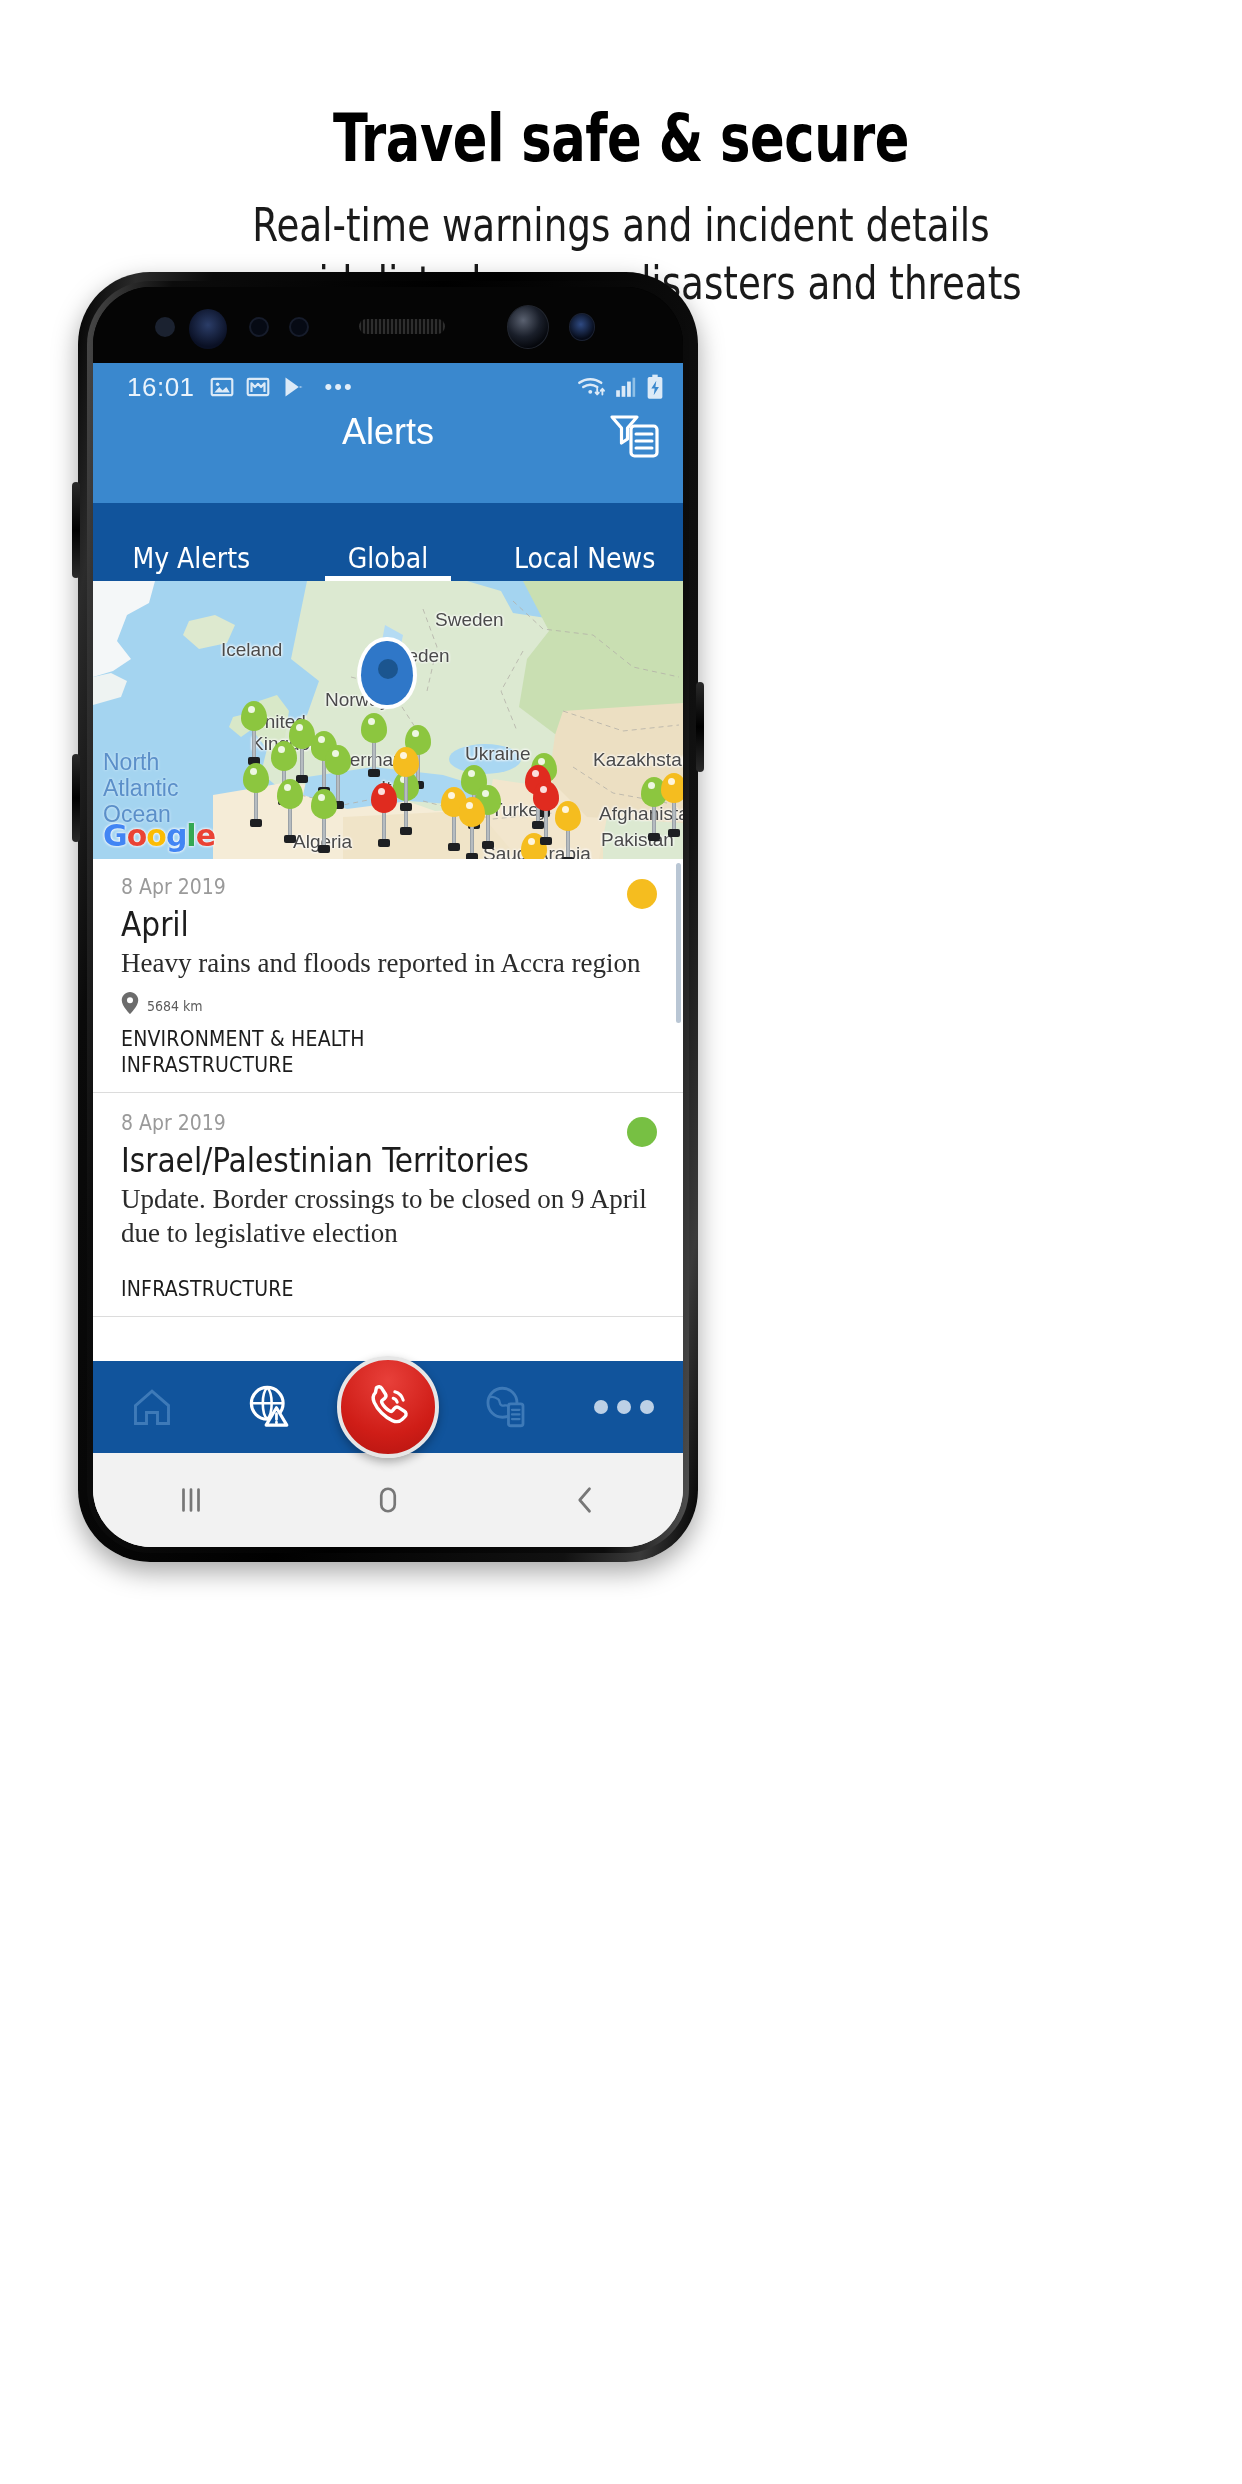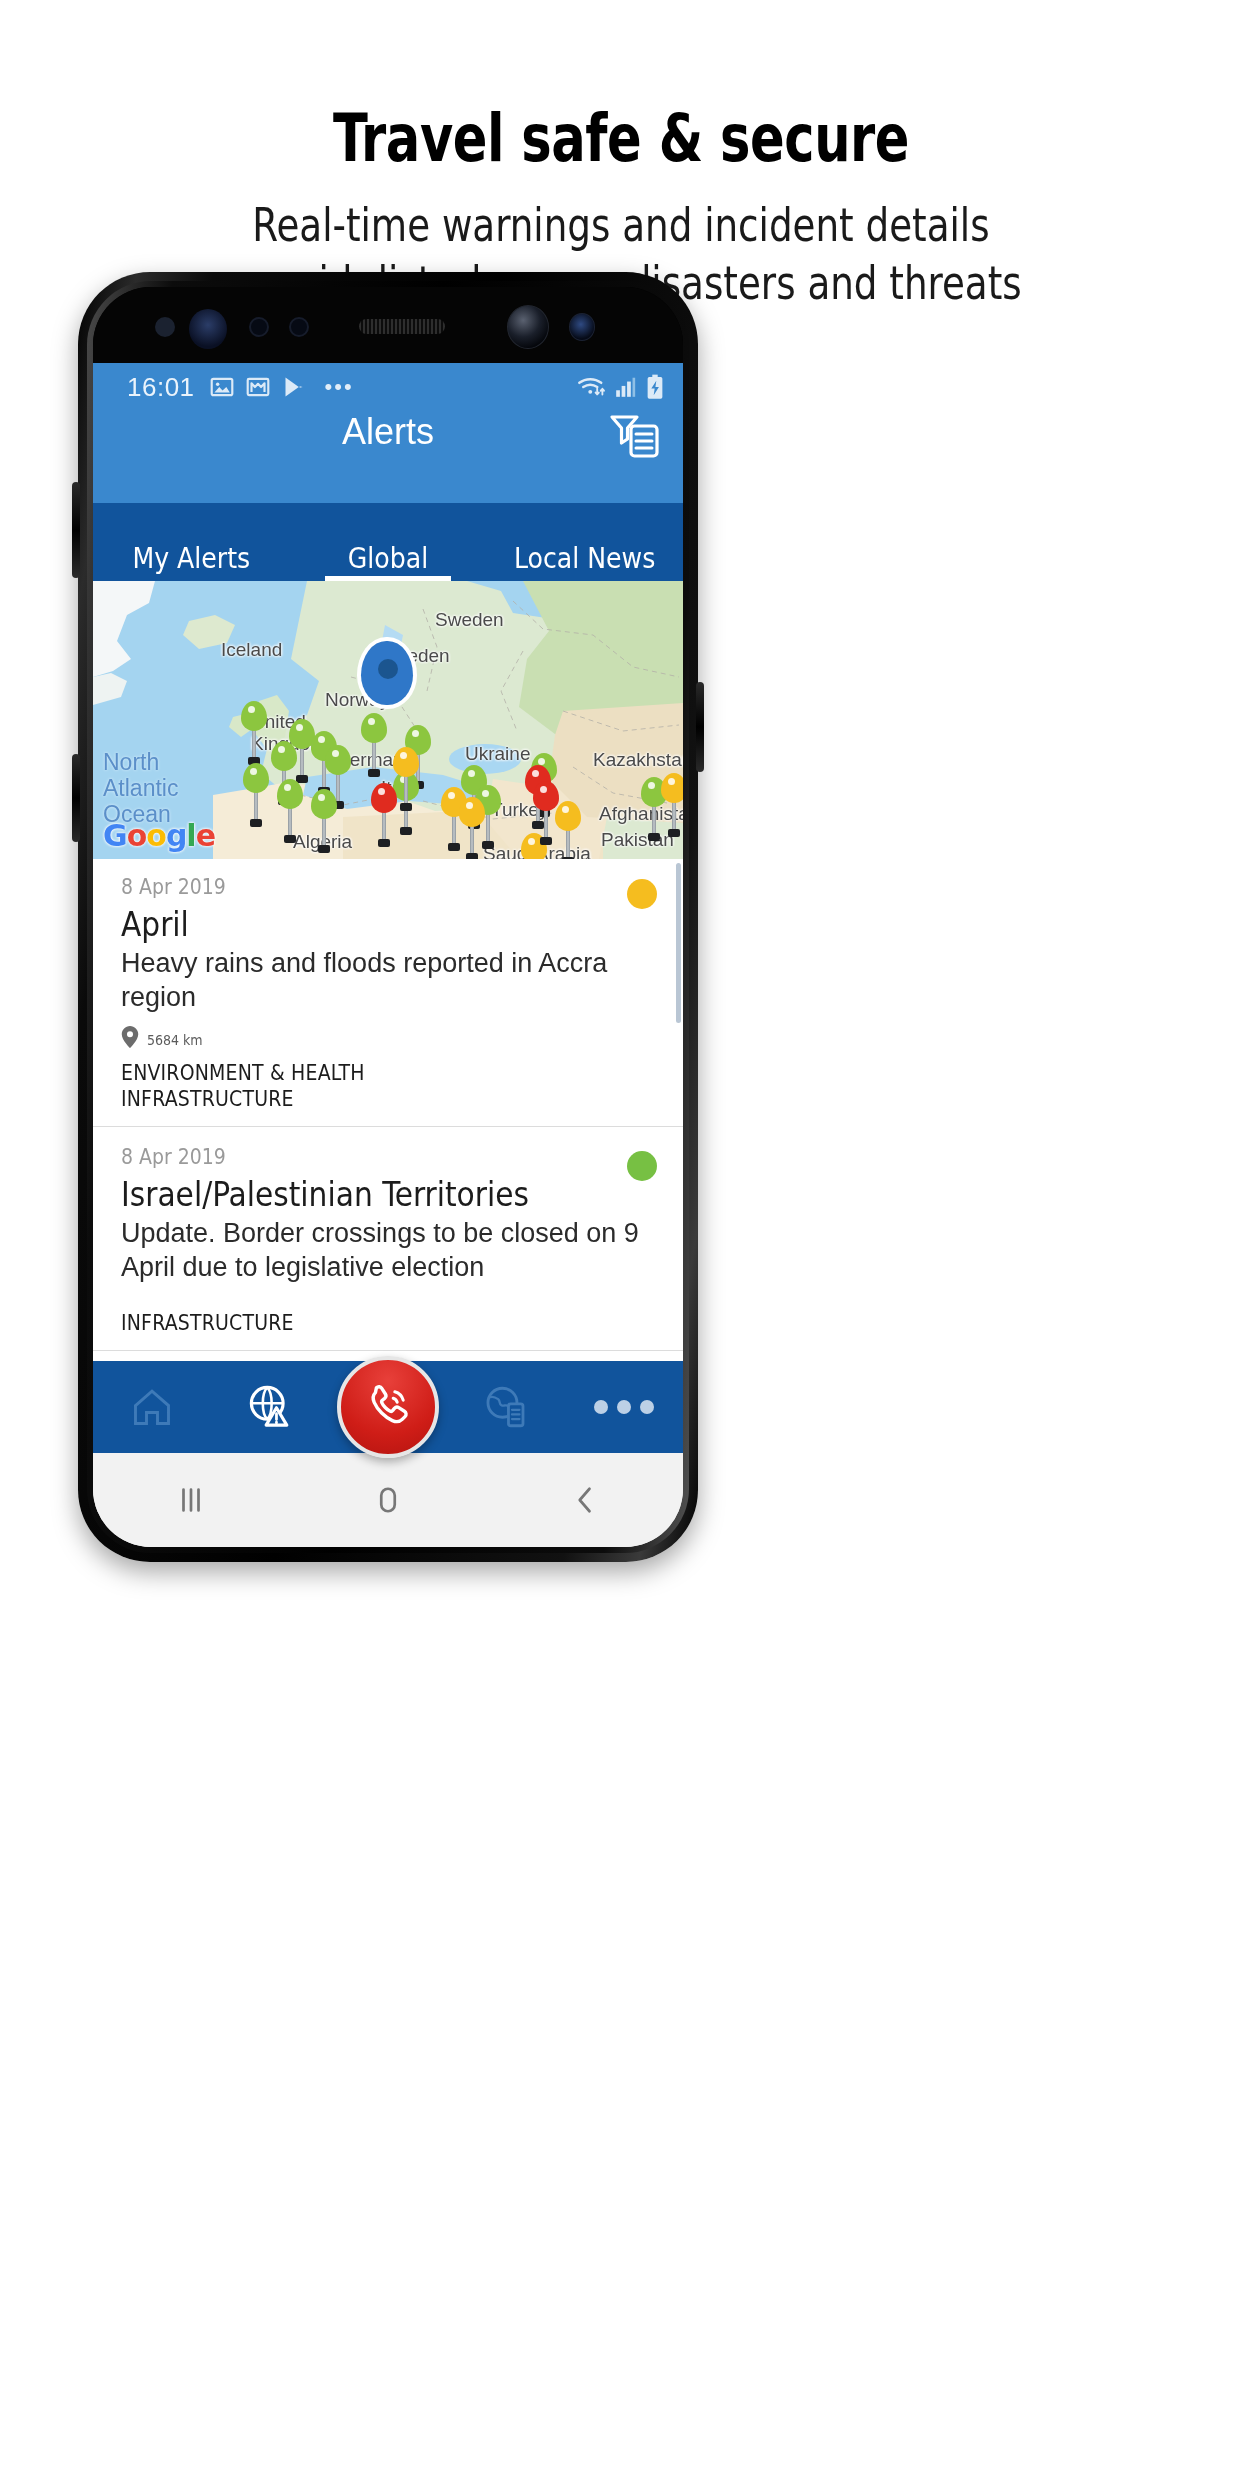"Heavy rains and floods reported" .al-desc { font-family: Liberation Sans, sans-serif -> Liberation Serif, serif }
